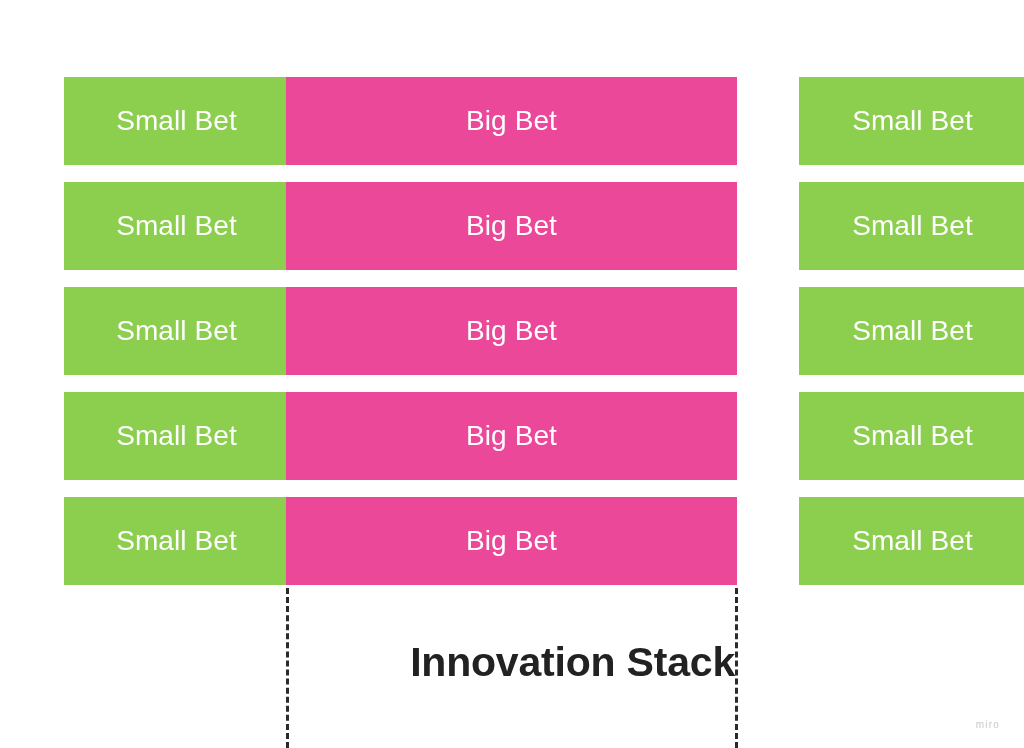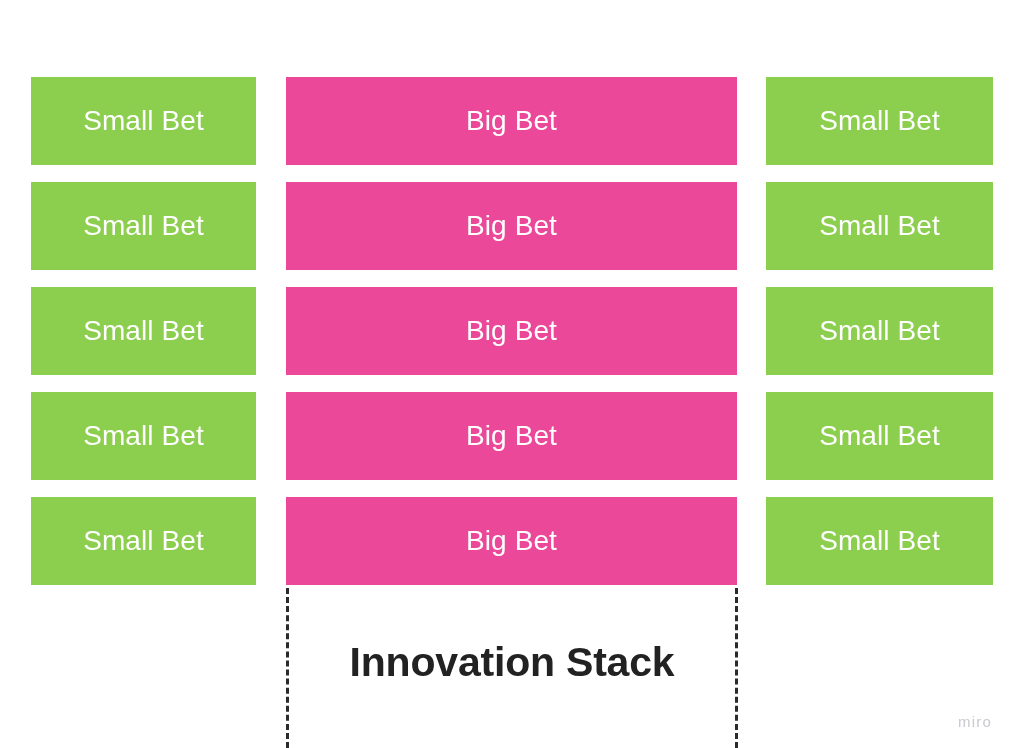"Small Bet" .bar.small { margin-left: none -> 33px }
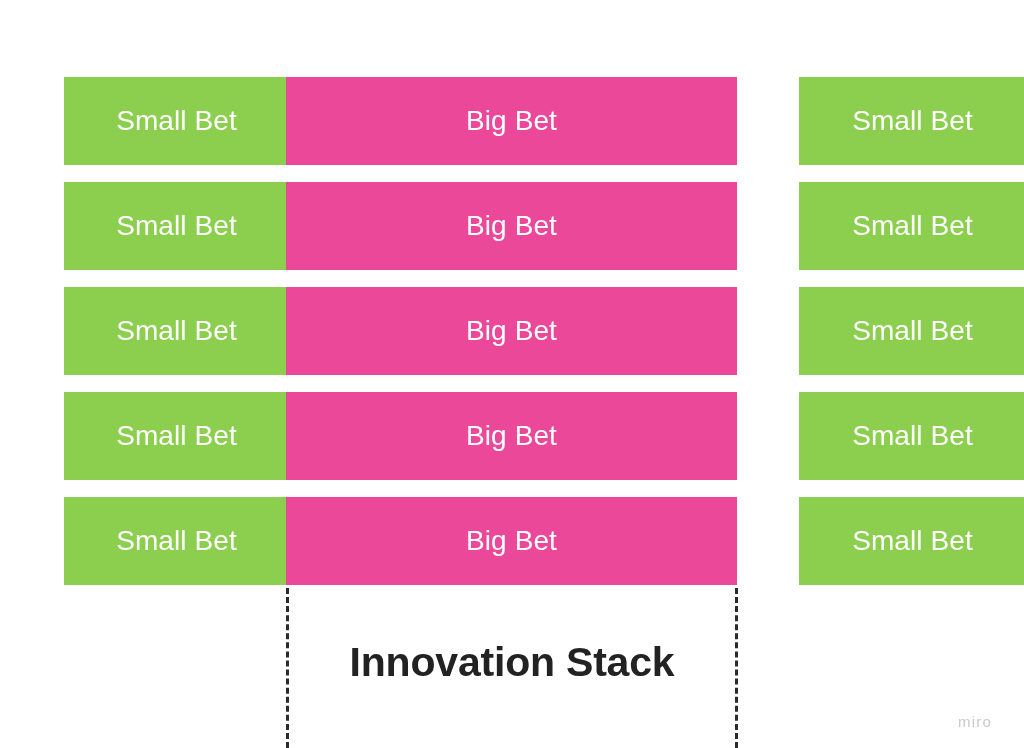"Innovation Stack" .stack-caption { text-align: center -> right }
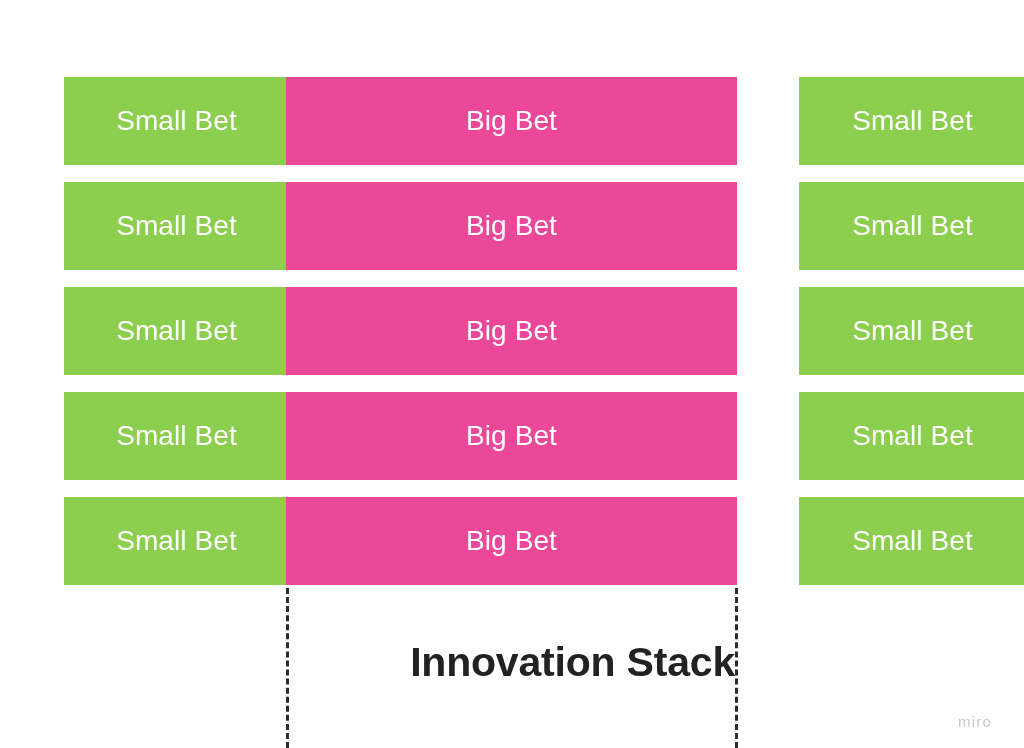"miro" .watermark { font-size: 15px -> 10px; right: 32px -> 24px }
